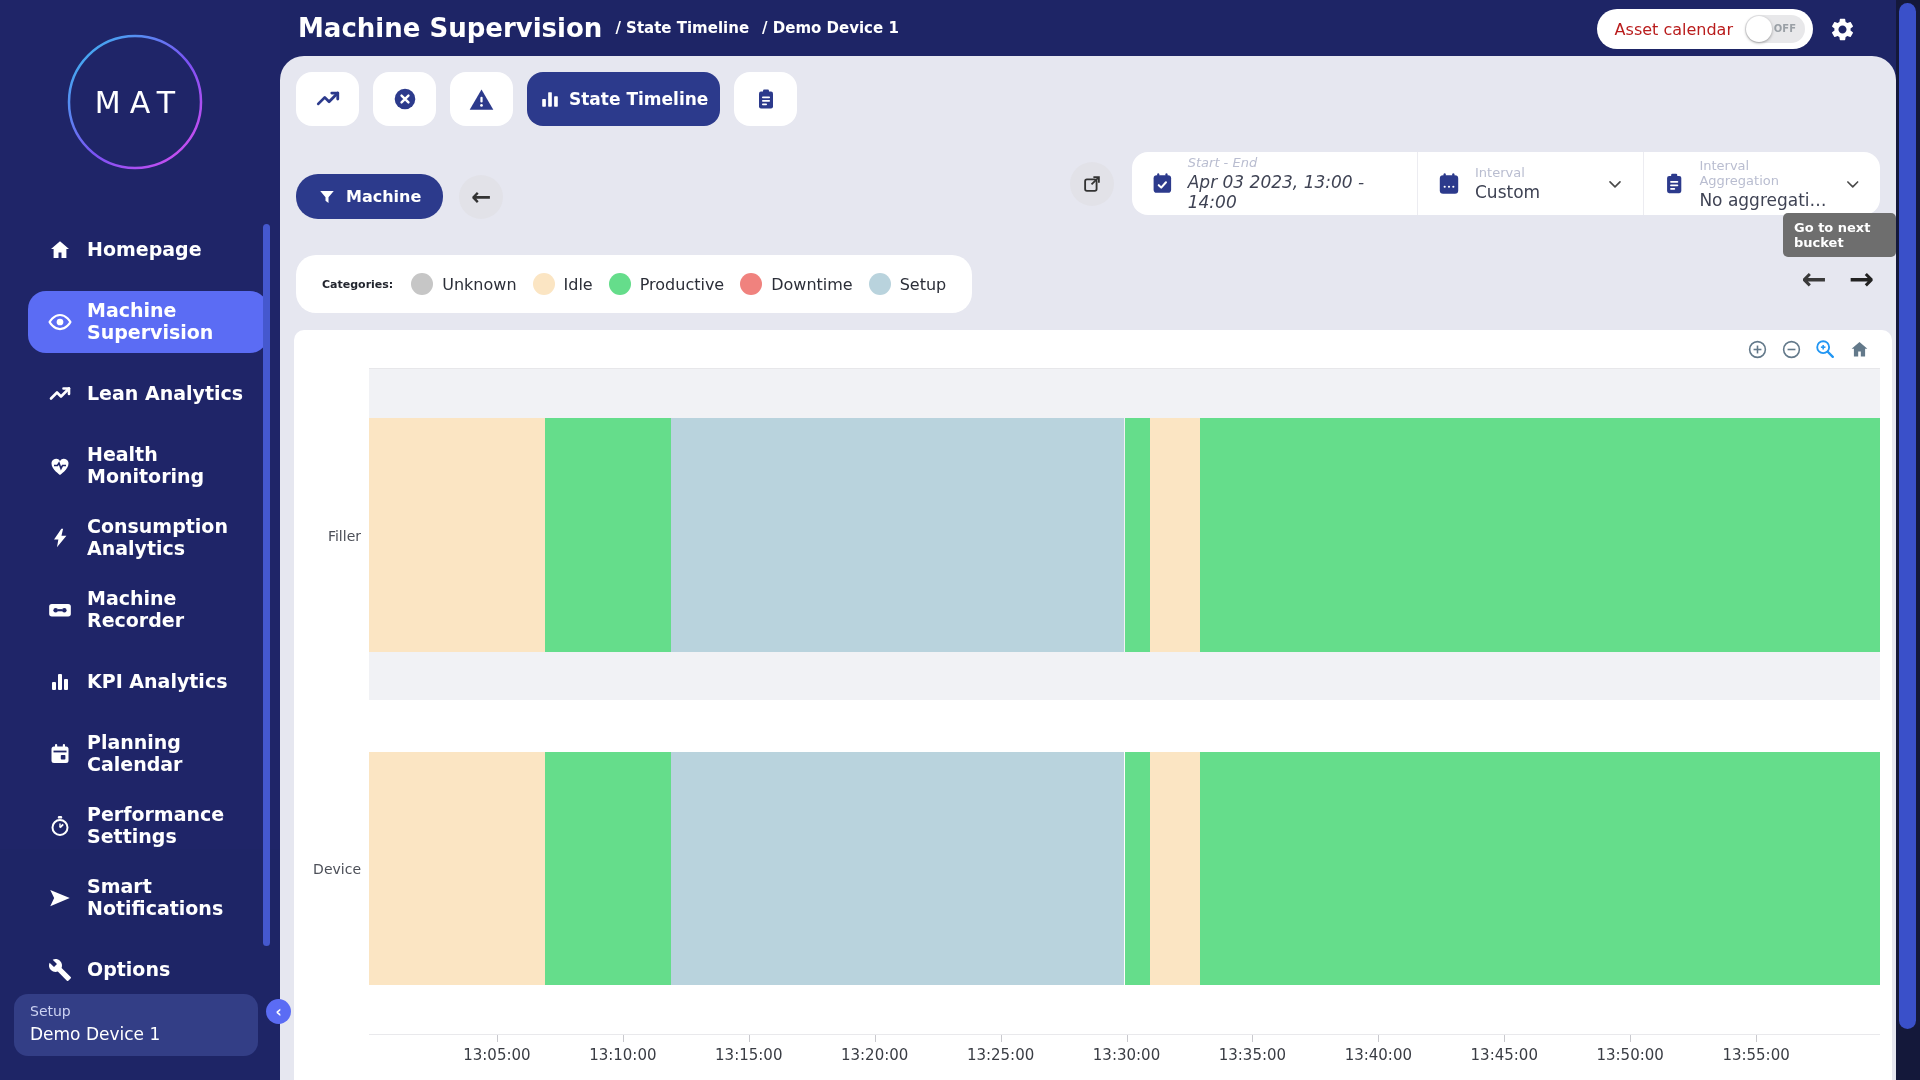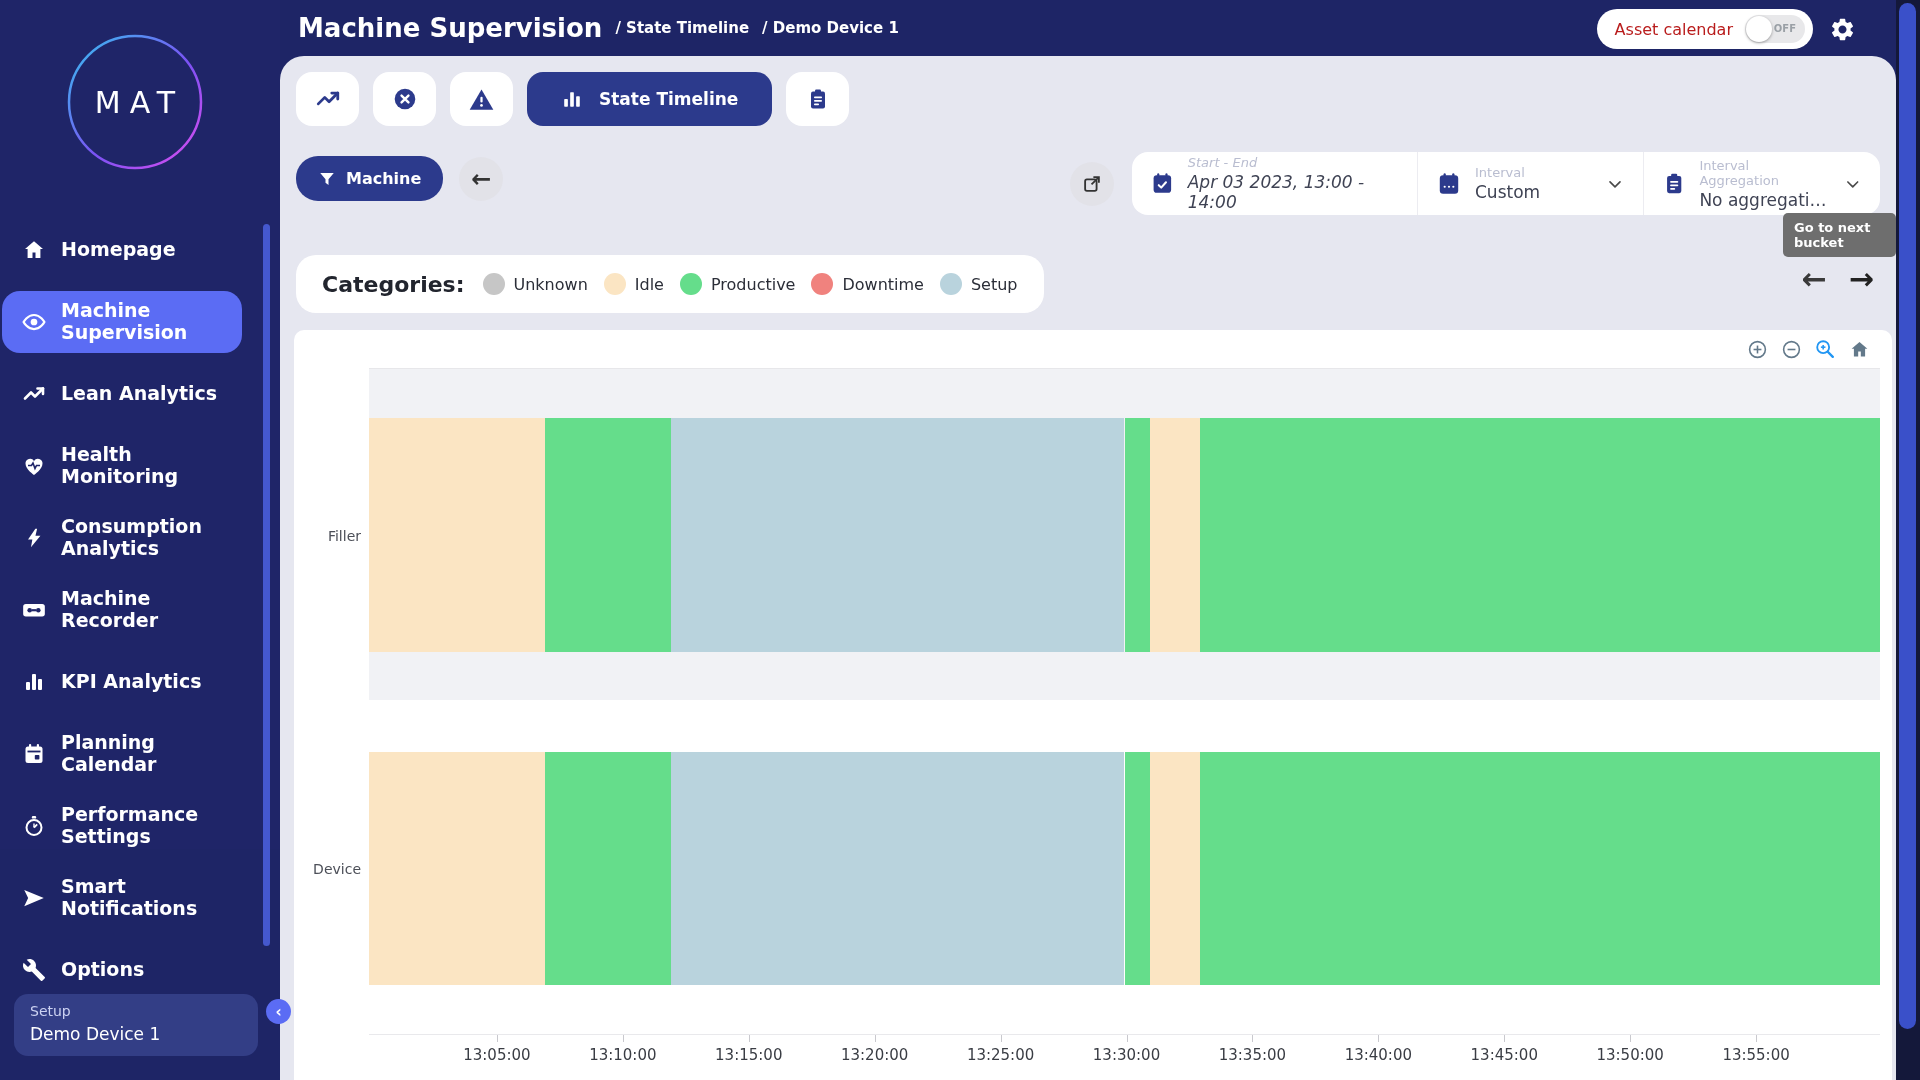"State Timeline" .tab-active { gap: 16px -> 8px; padding: 0 34px -> 0 12px }
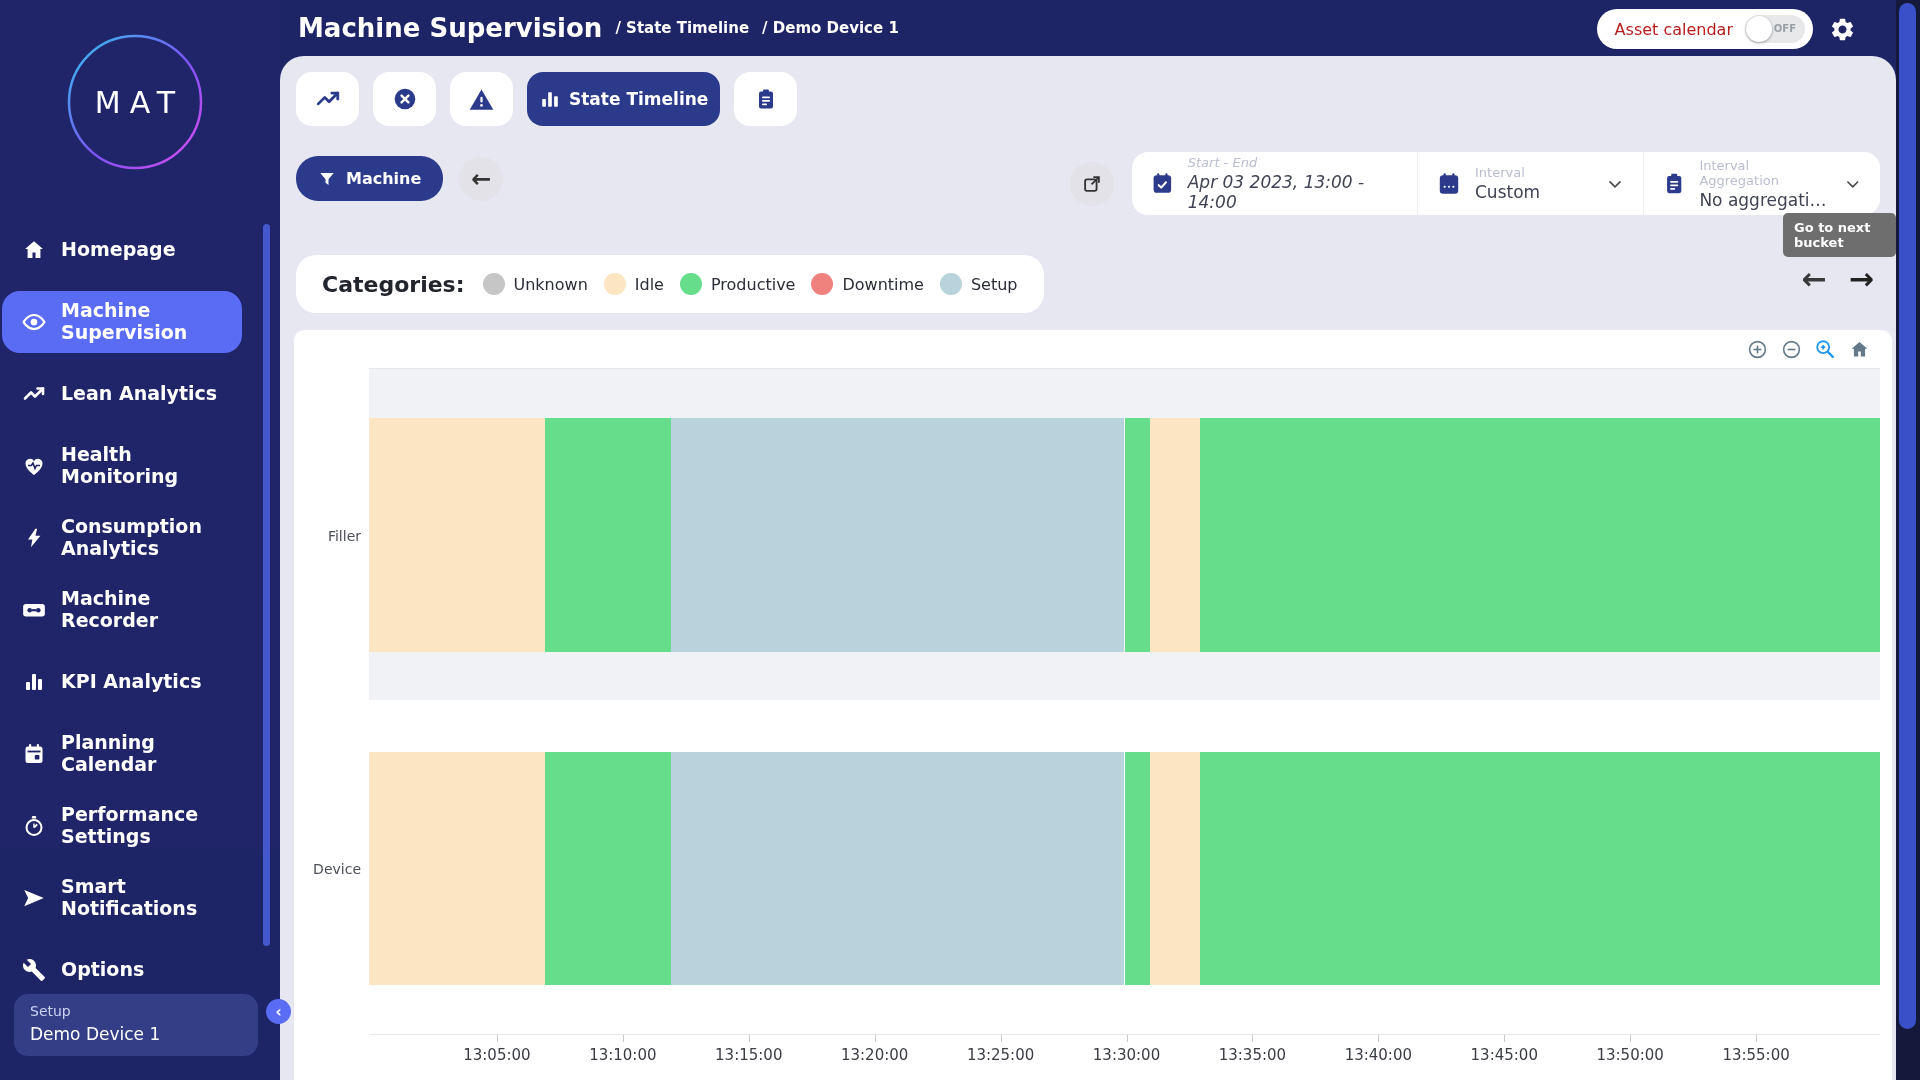"Machine" .filter-row { top: 100px -> 118px }
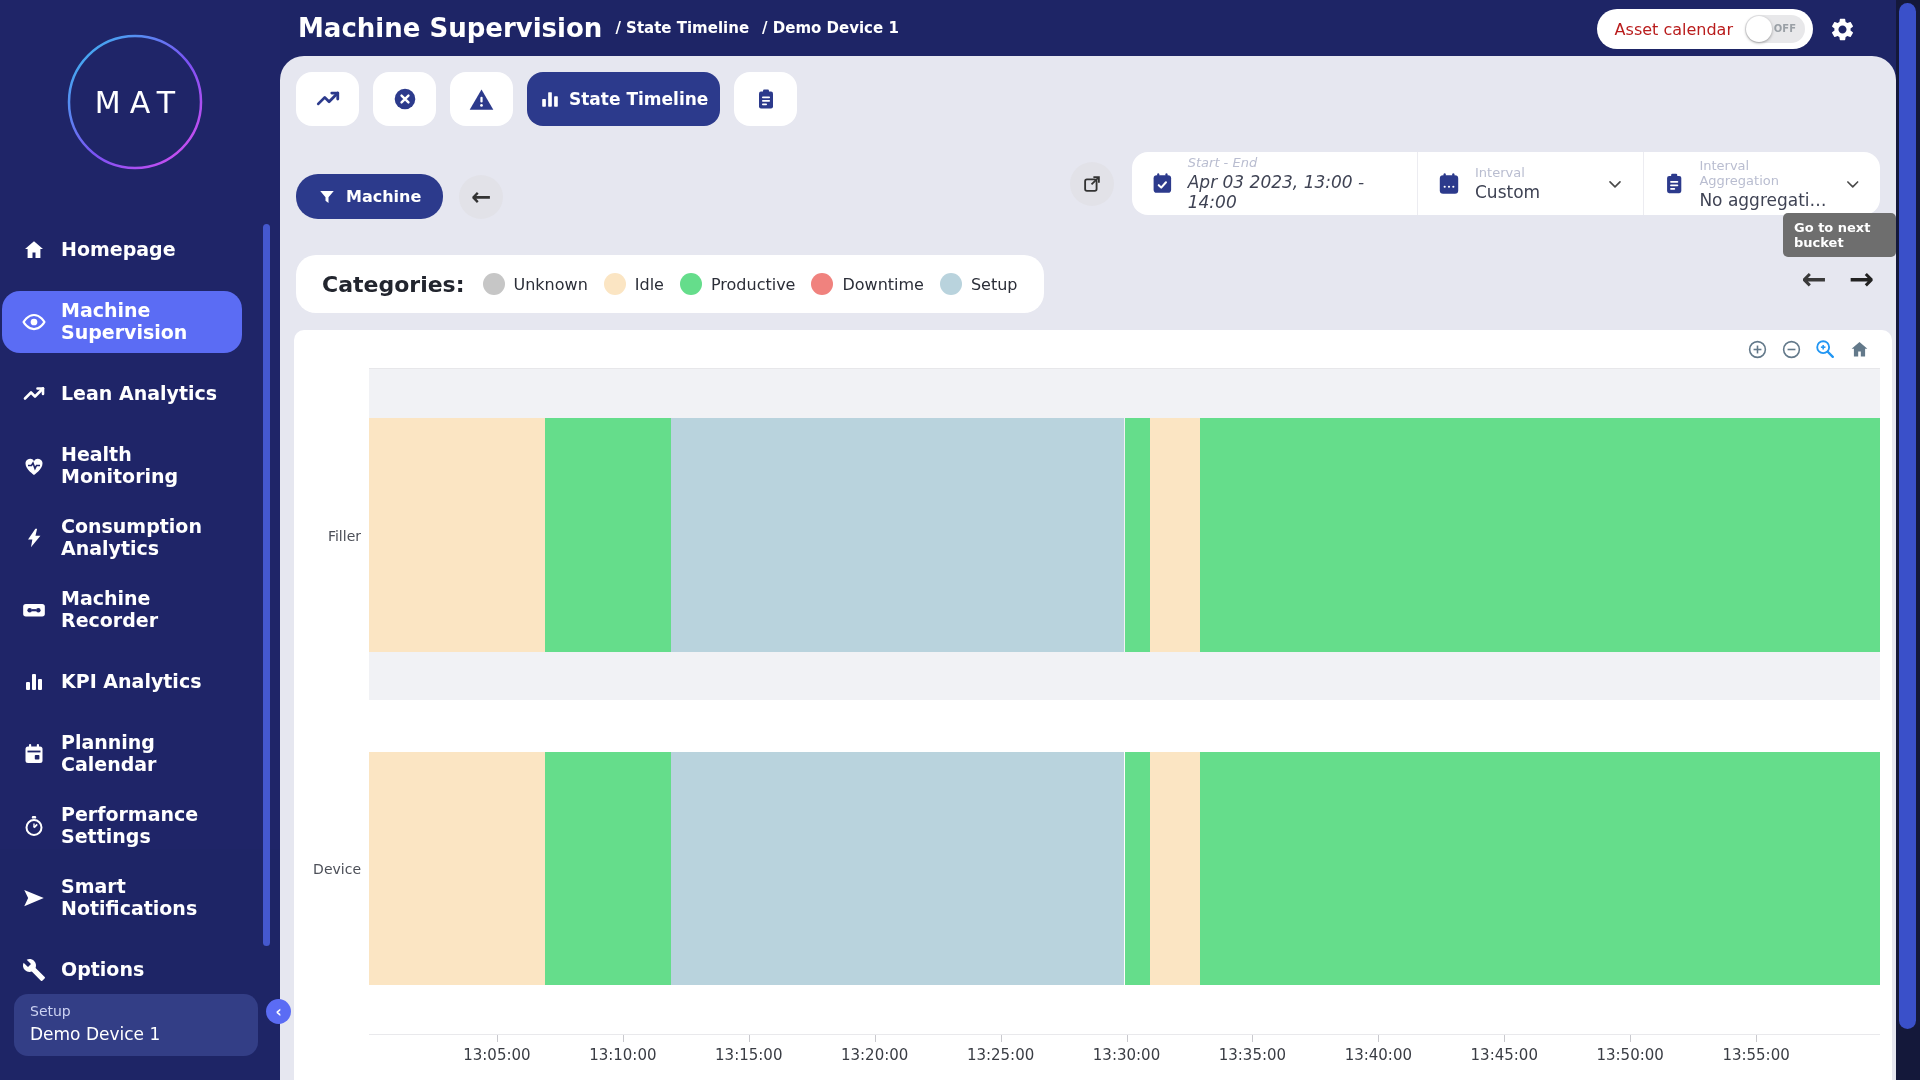"Homepage" .nav { left: 2px -> 28px }
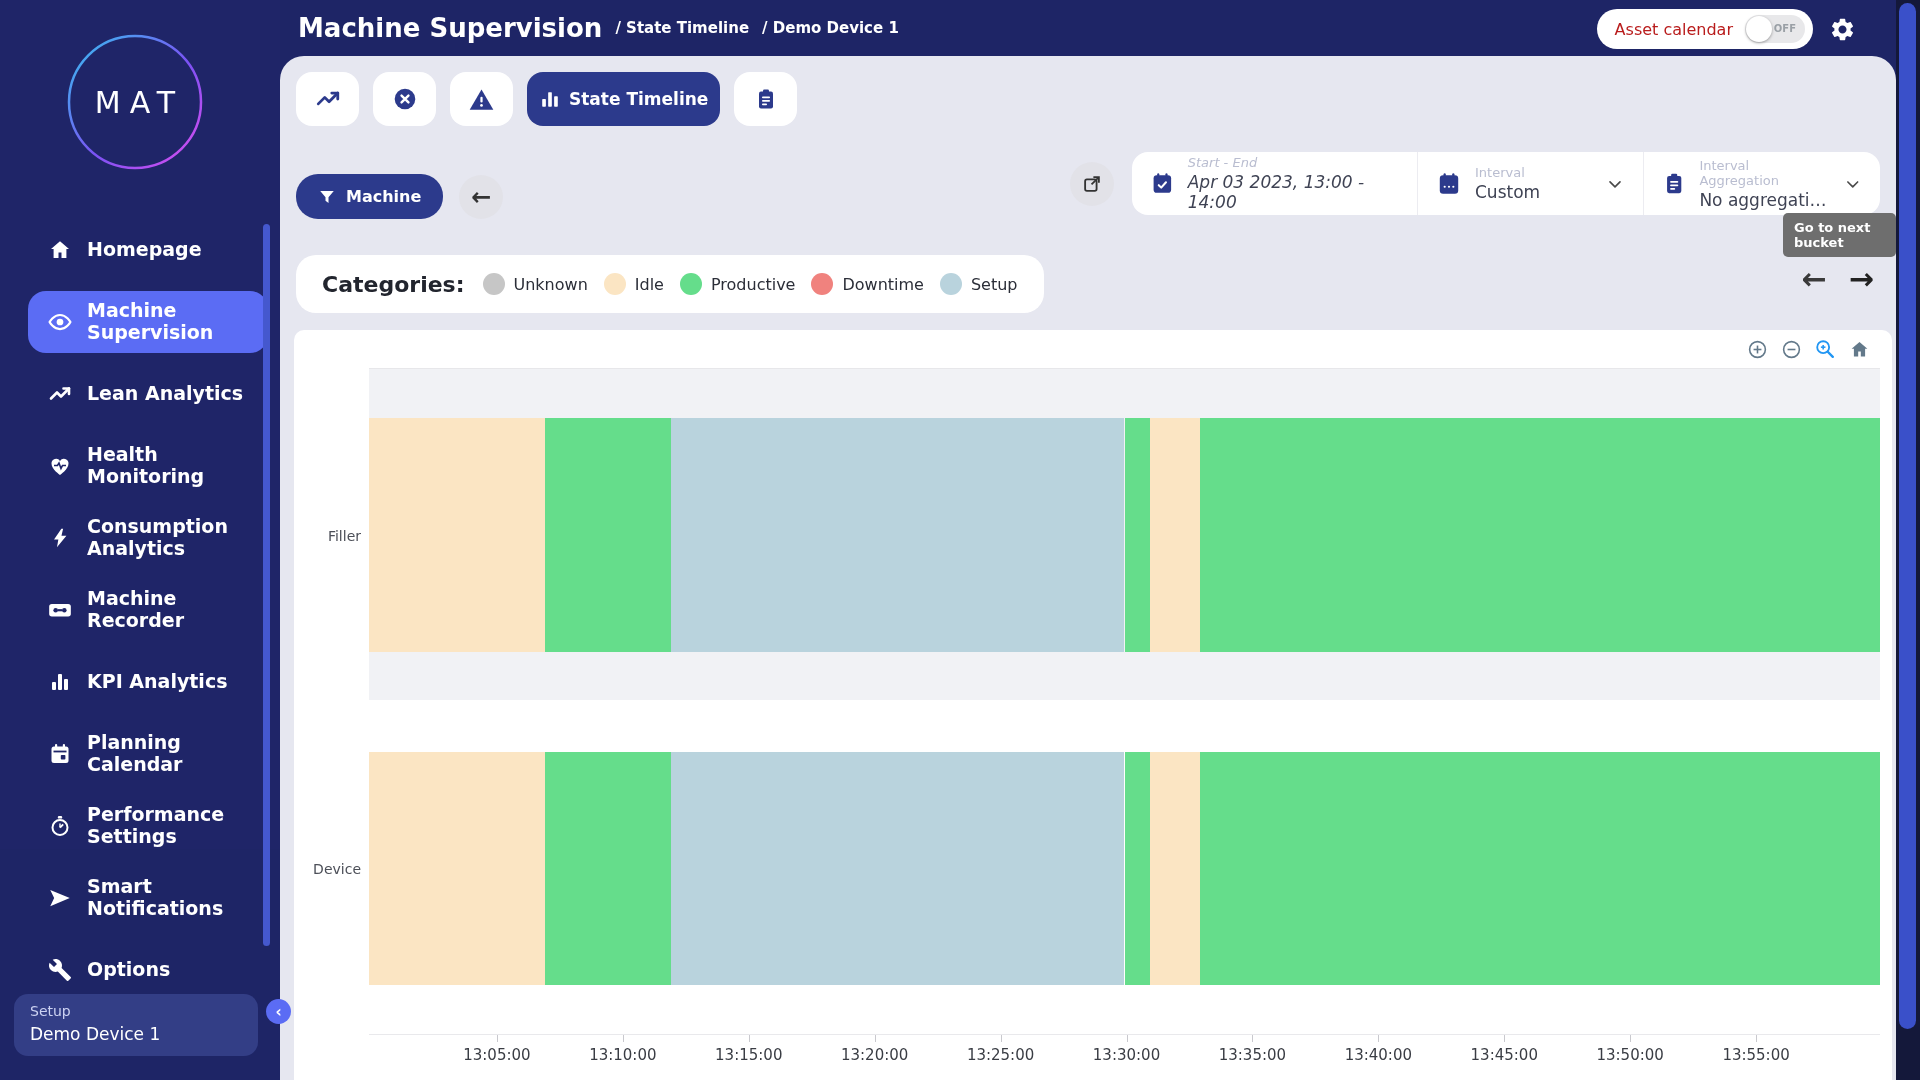"Categories:" .legend-title { font-size: 22px -> 11px }
